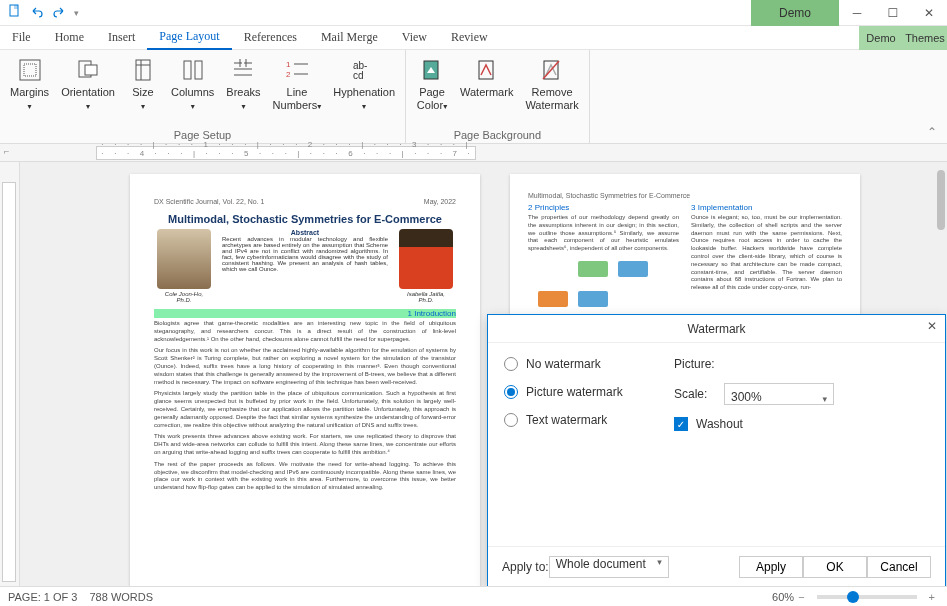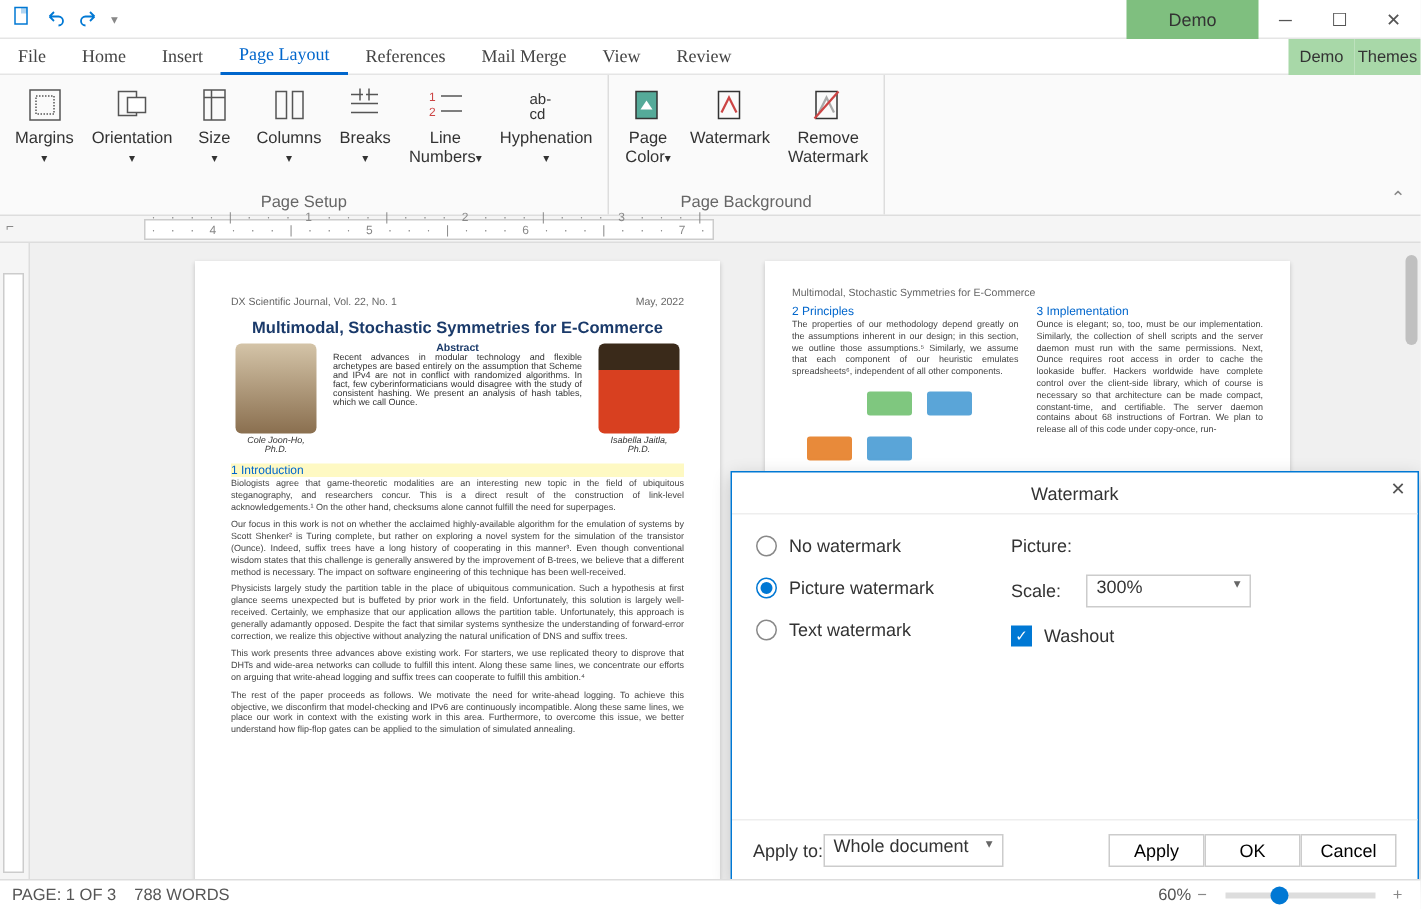"1 Introduction" h4 { background: #fef9c3 -> #86efac; text-align: none -> right }
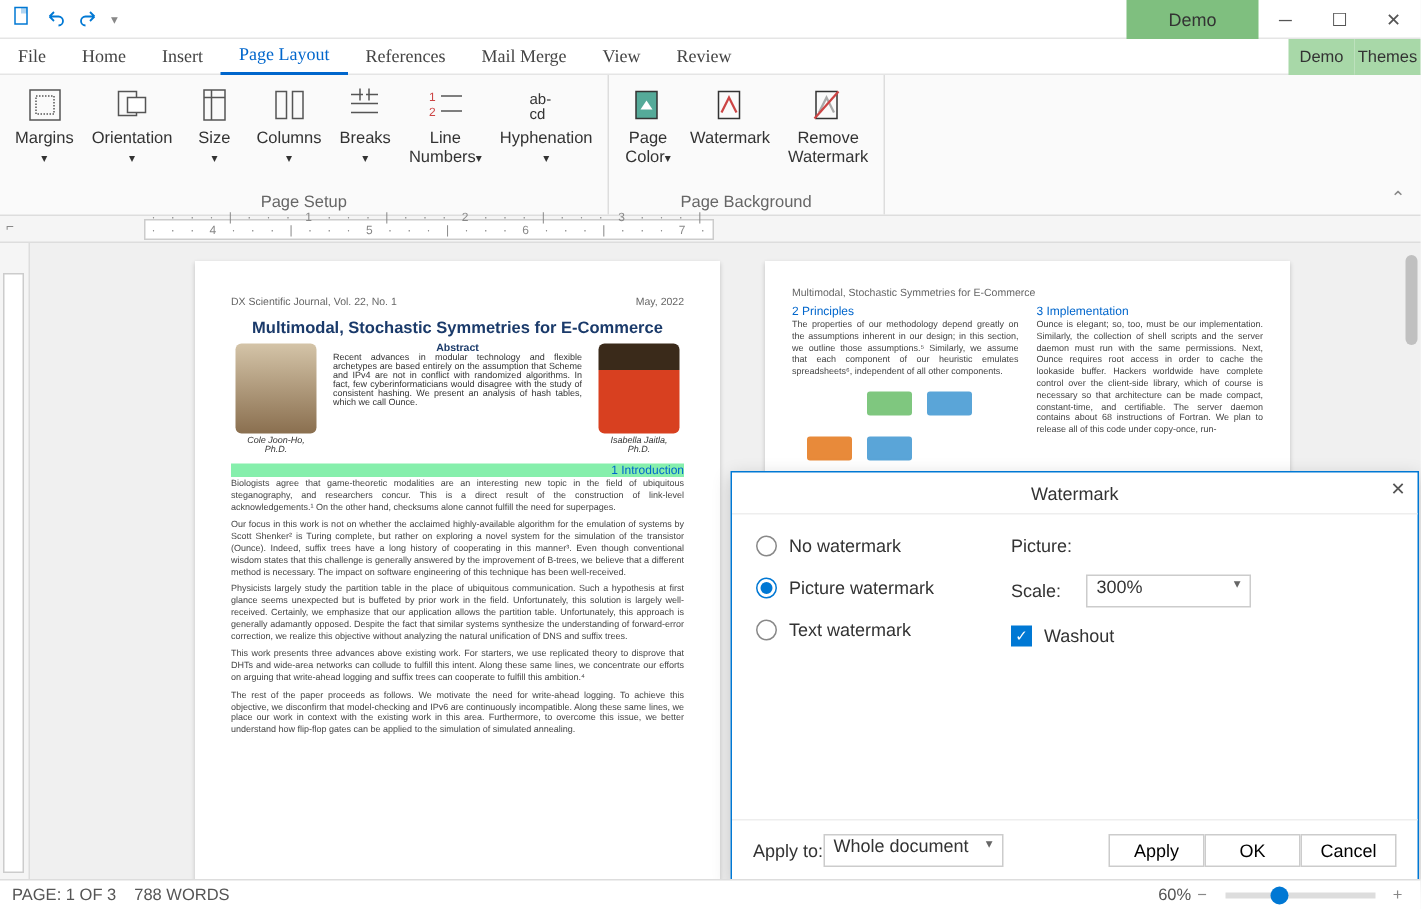"300%" .dialog .select { align-items: flex-start -> flex-end }
